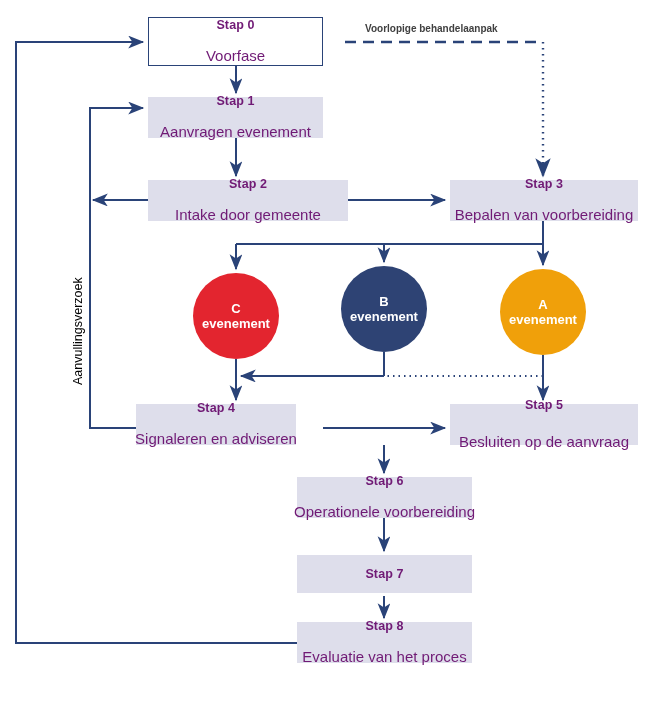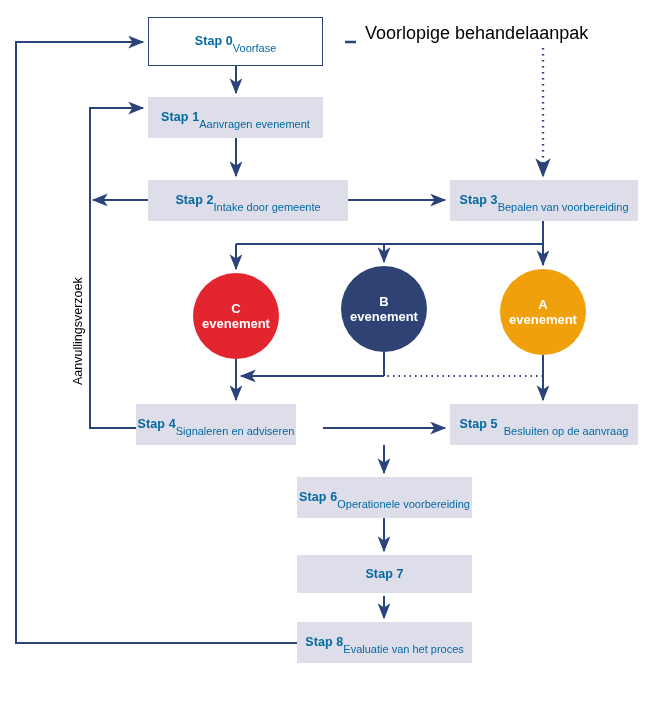"Stap 0" .step { color: #0369a1 -> #701a75; flex-direction: none -> column }
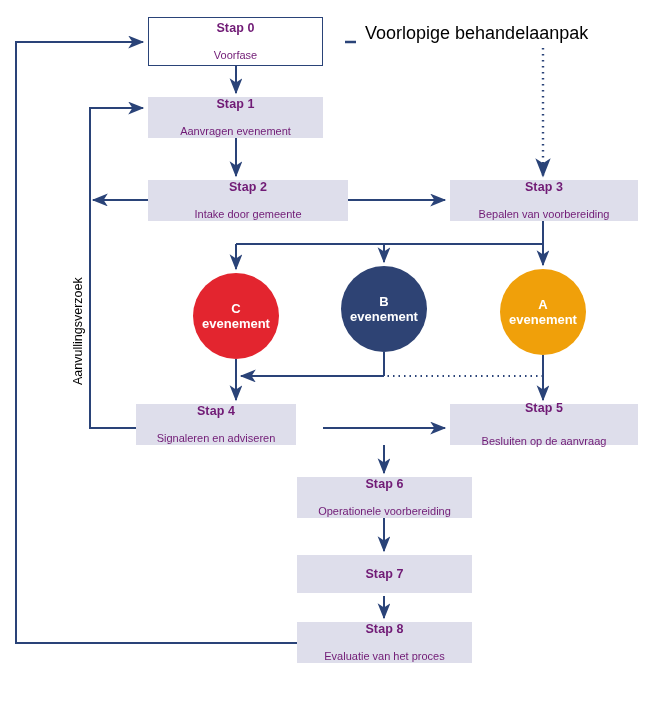"Voorlopige behandelaanpak" .flabel { color: #000000 -> #404040; font-size: 18px -> 10px; font-weight: none -> bold }
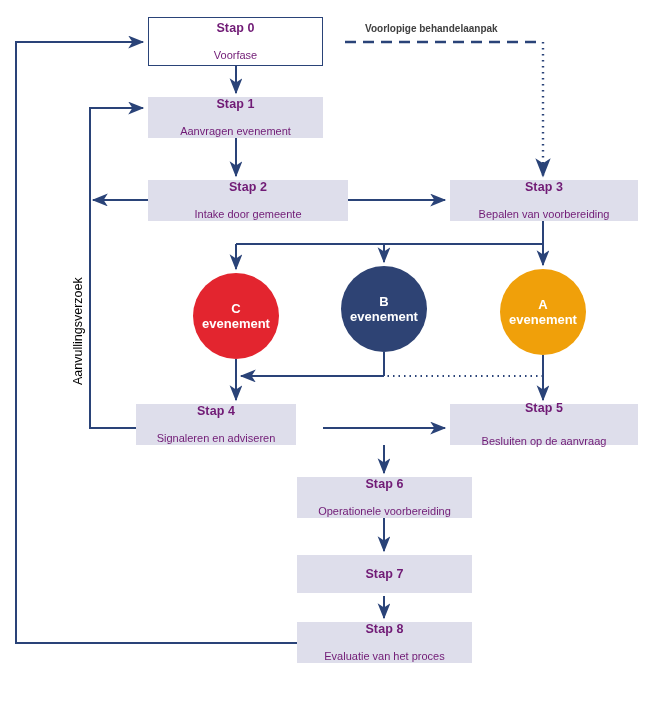"Voorfase" .step .sub { font-size: 11px -> 15px }
